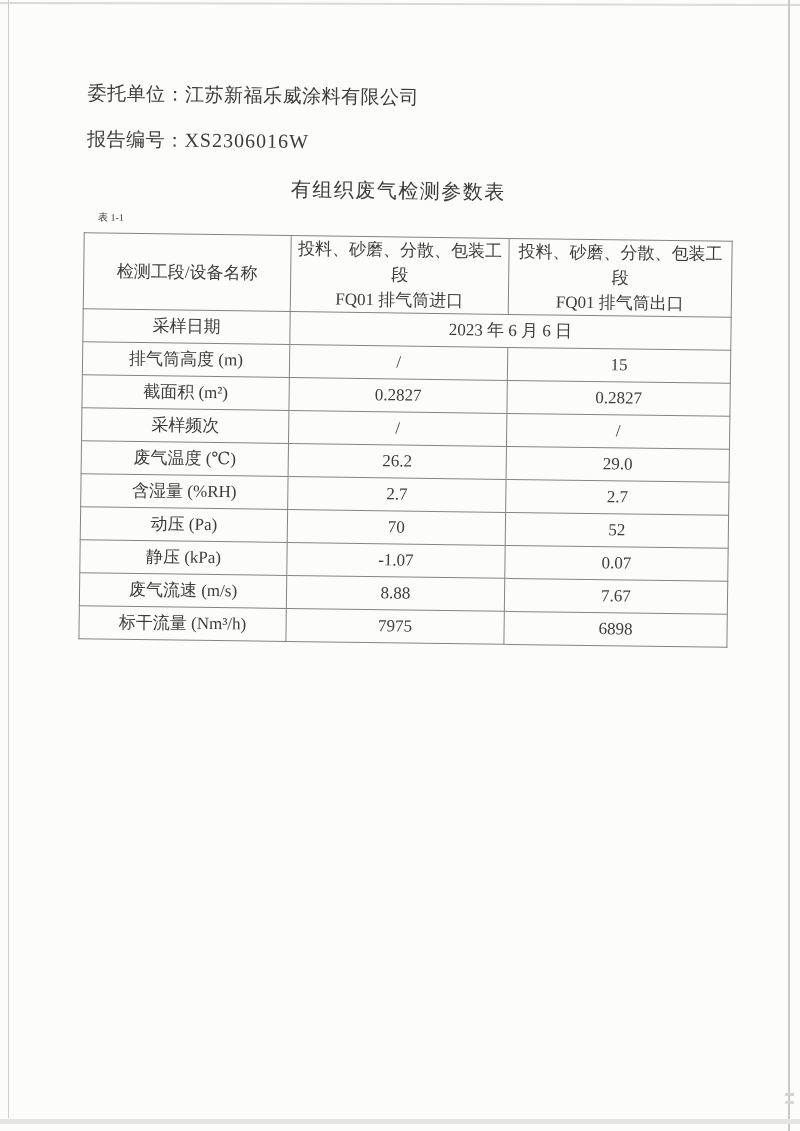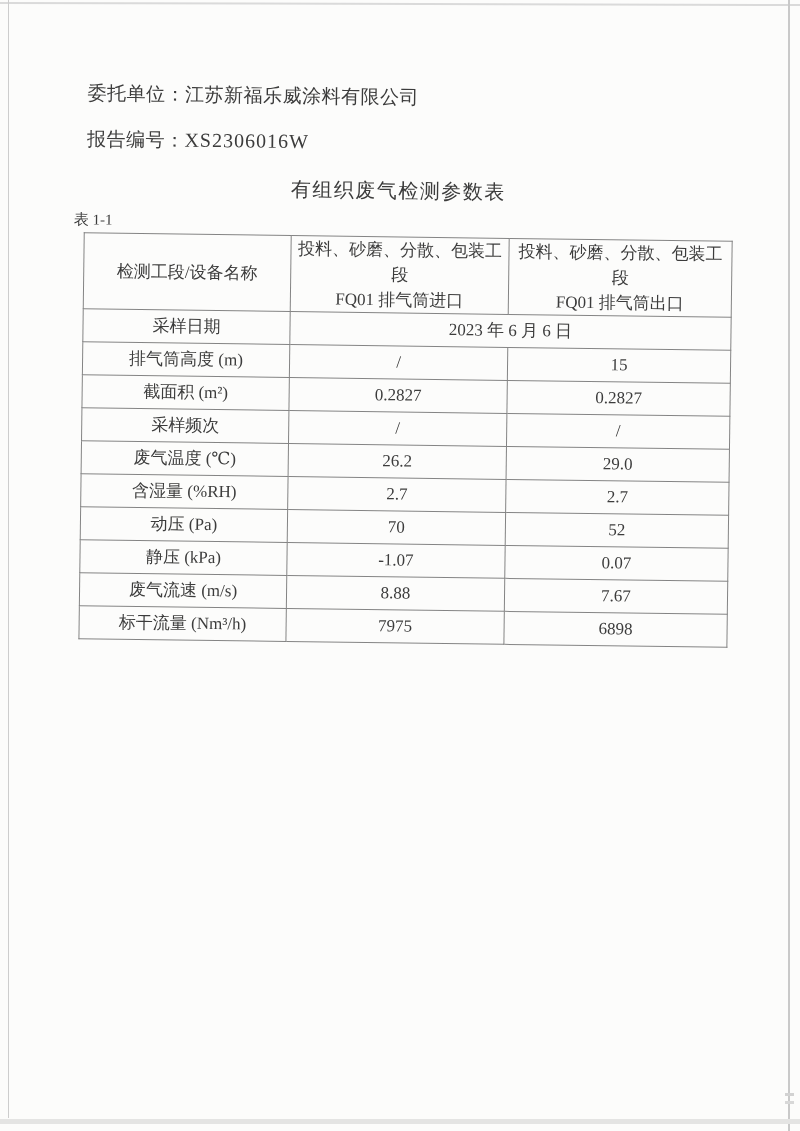"表 1-1" .table-caption { font-size: 15px -> 10px; left: 76px -> 100px }
